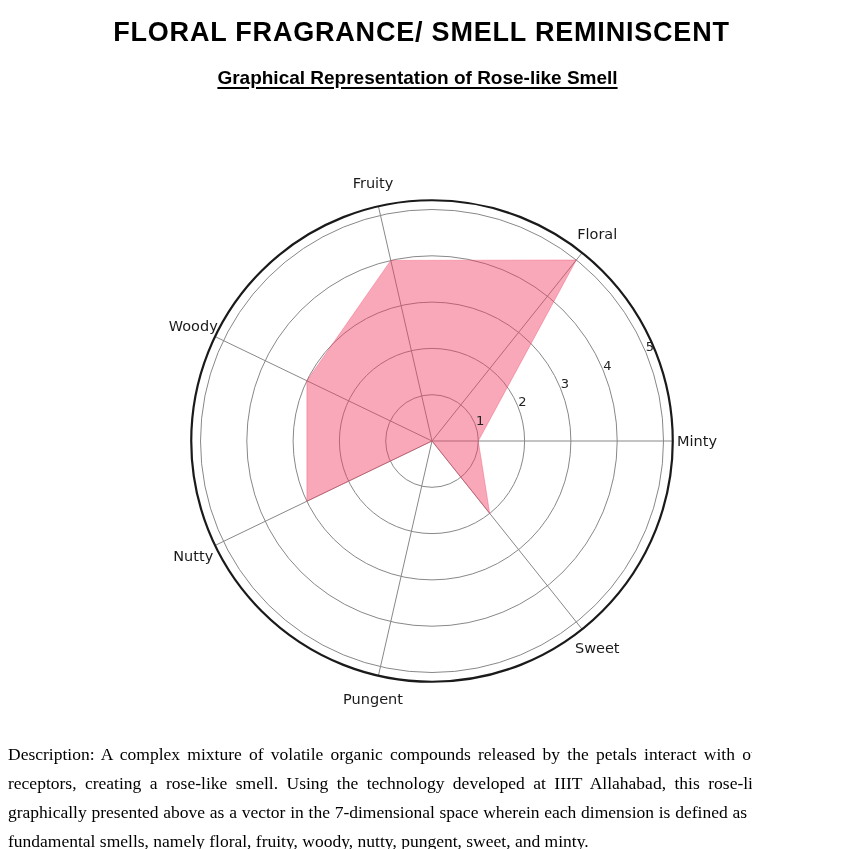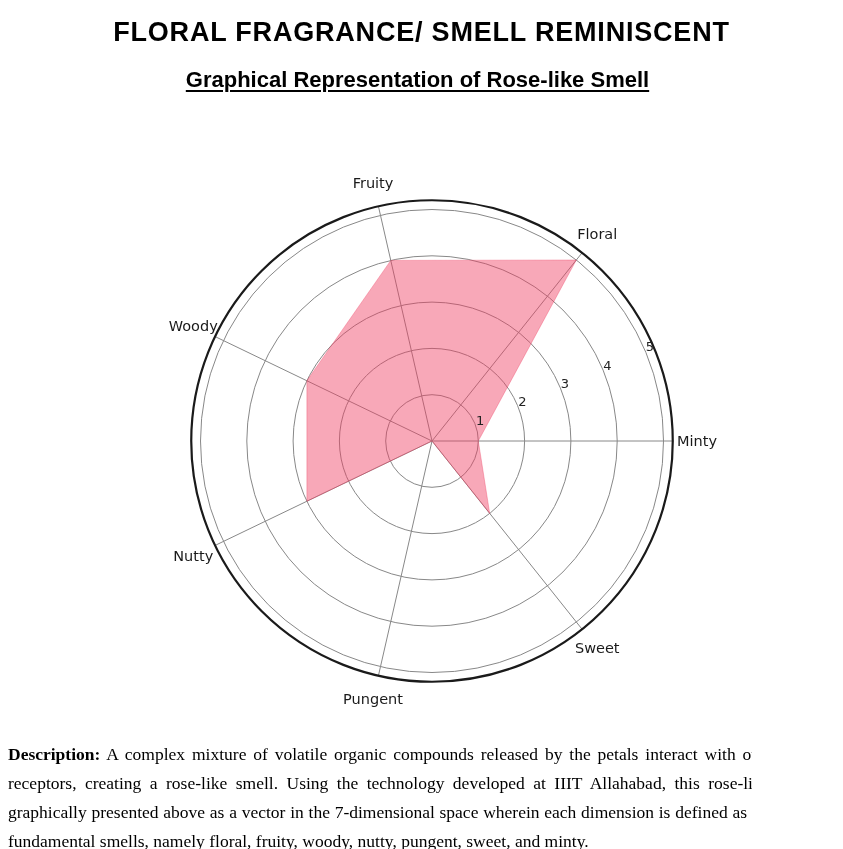"Graphical Representation of Rose-like" .subtitle { font-size: 22px -> 19px }
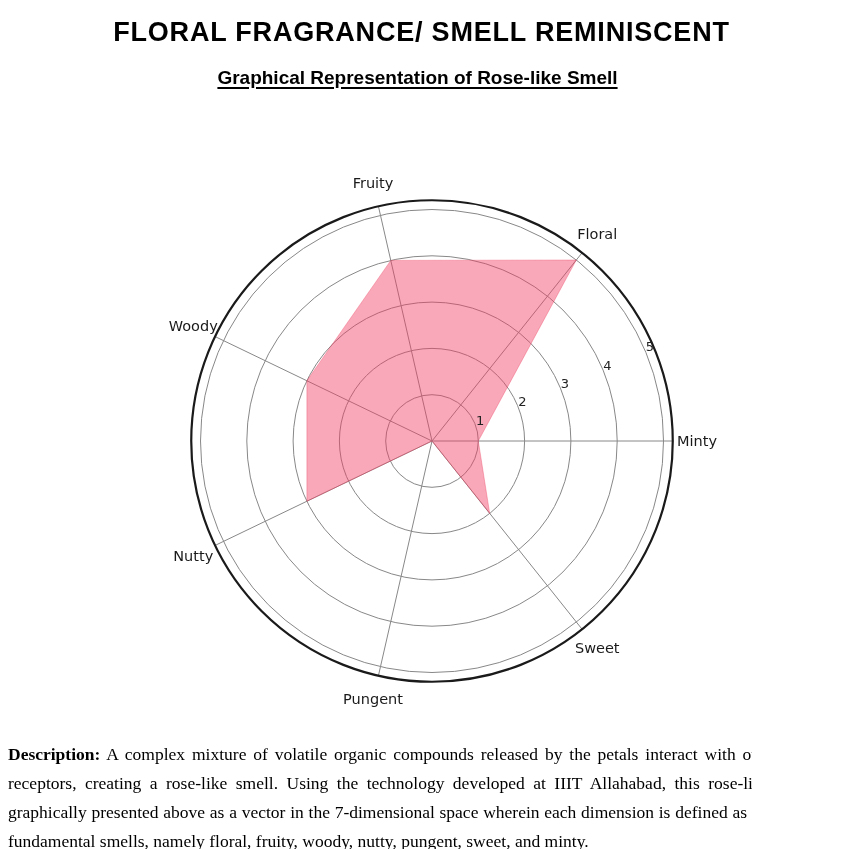"Description:" .desc .lead { font-weight: bold -> normal }
